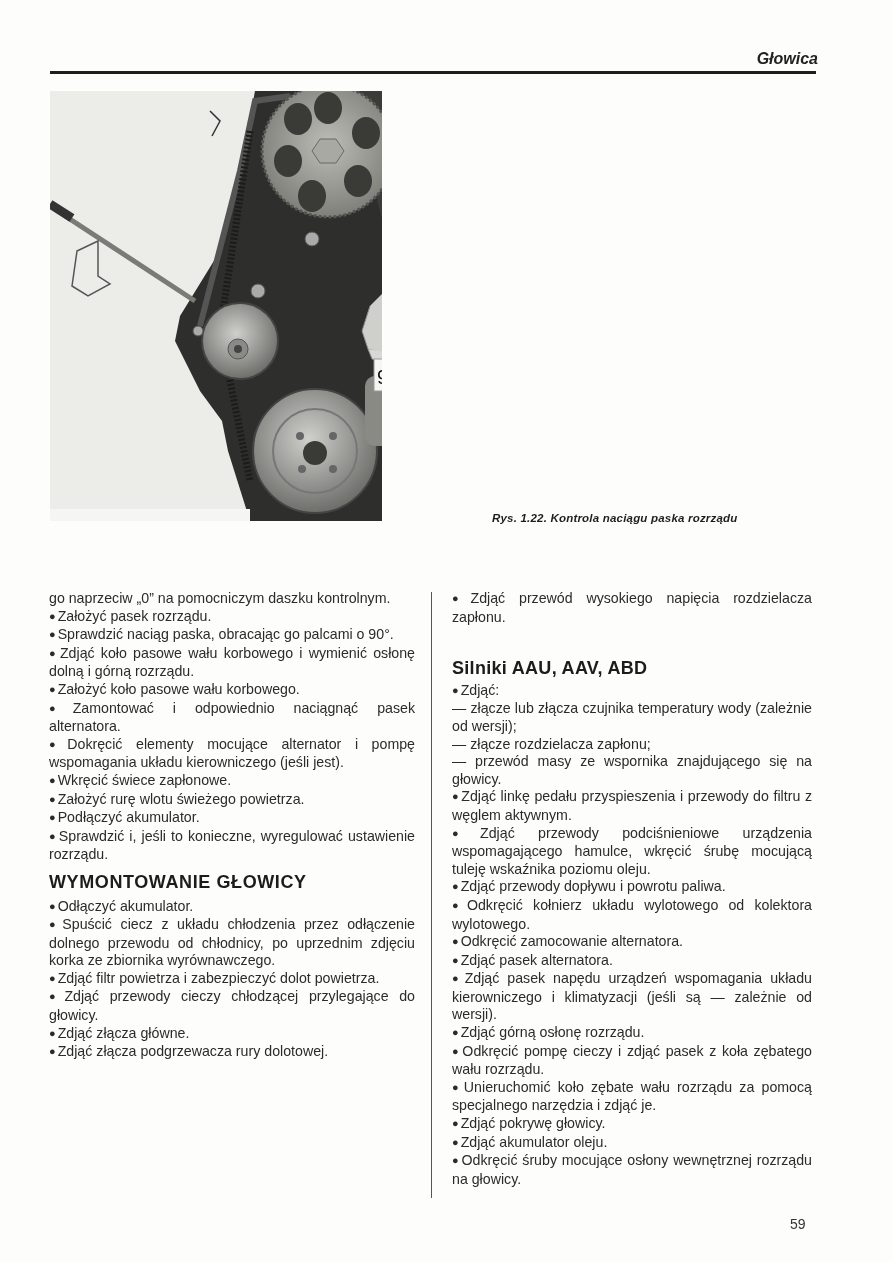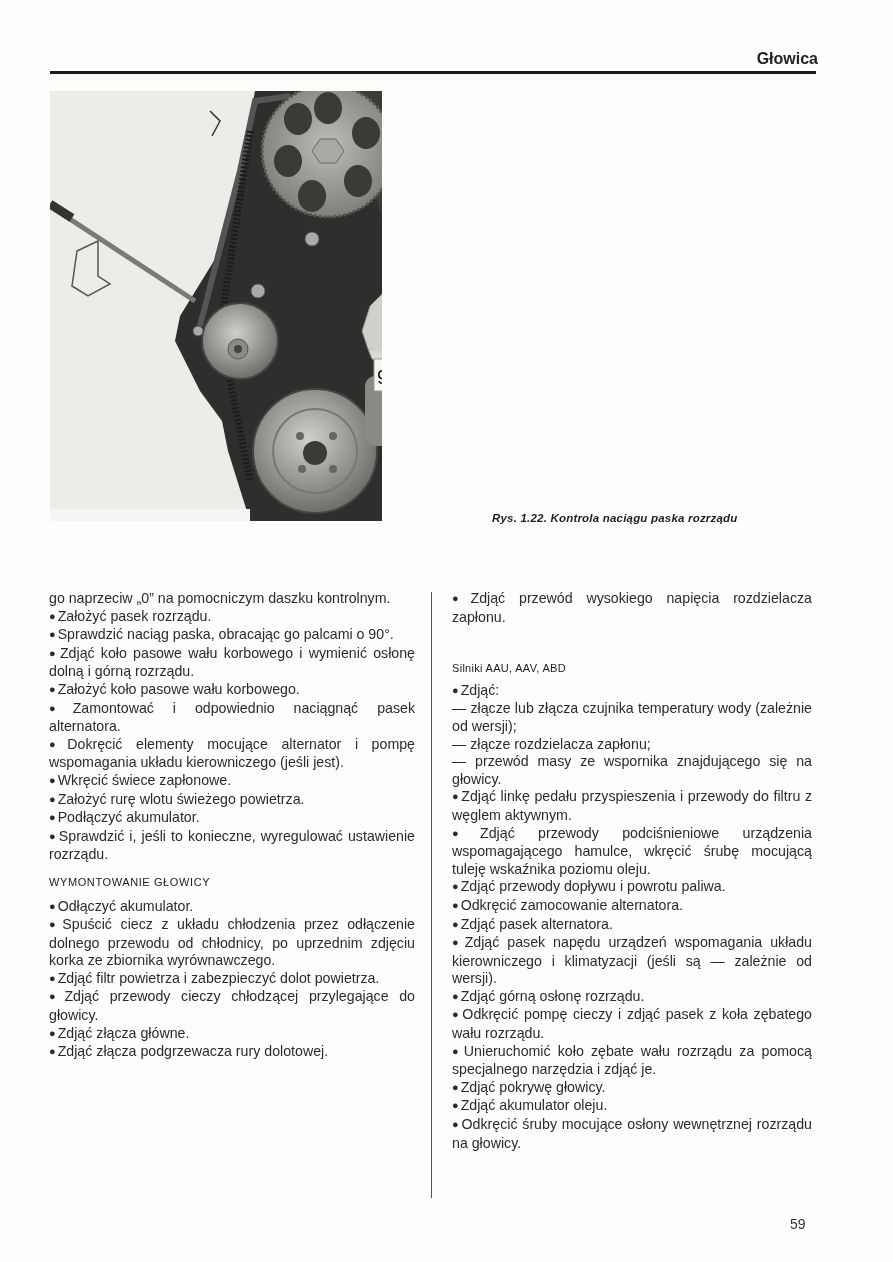"Głowica" .running-head { font-style: none -> italic }
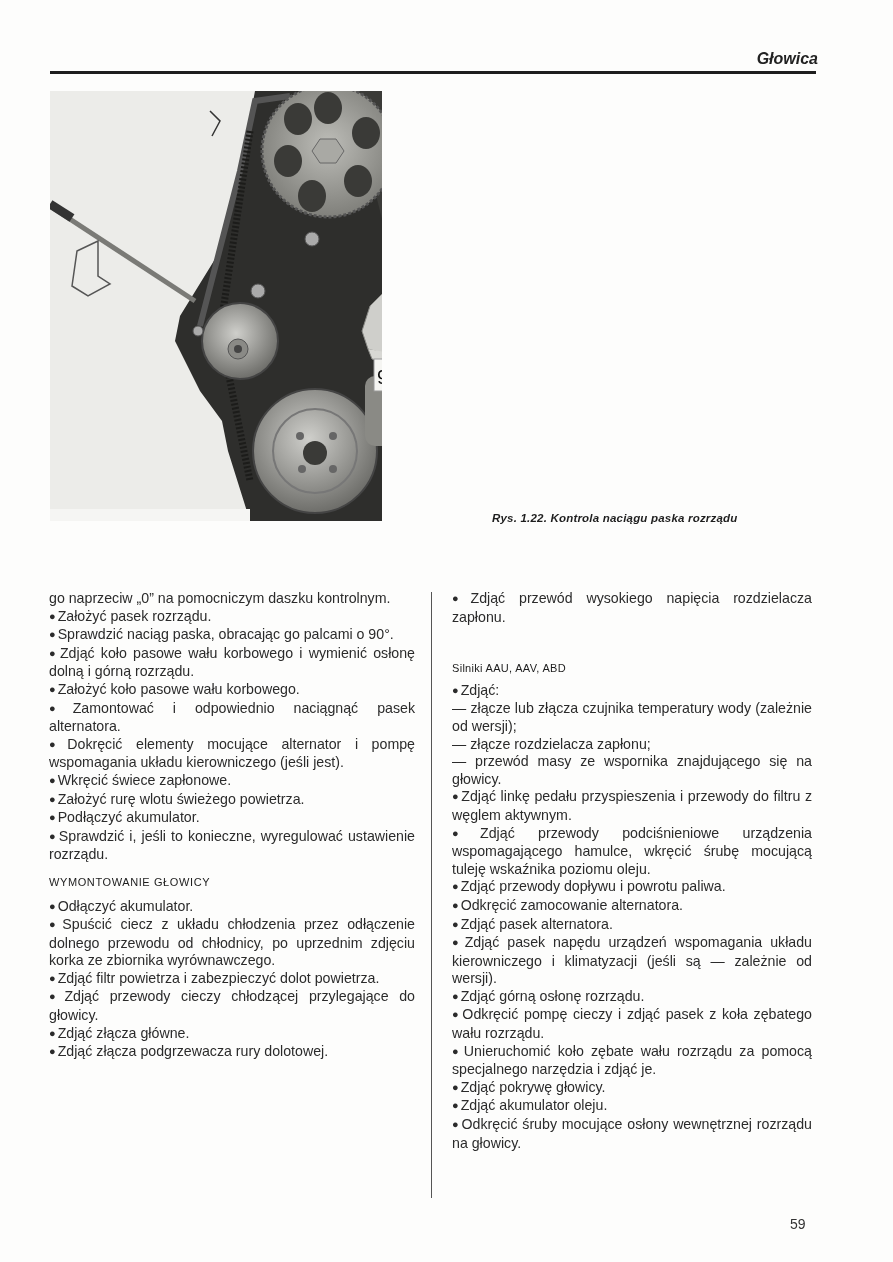"Silniki AAU, AAV, ABD" .heading { font-size: 11px -> 18px; font-weight: normal -> bold }
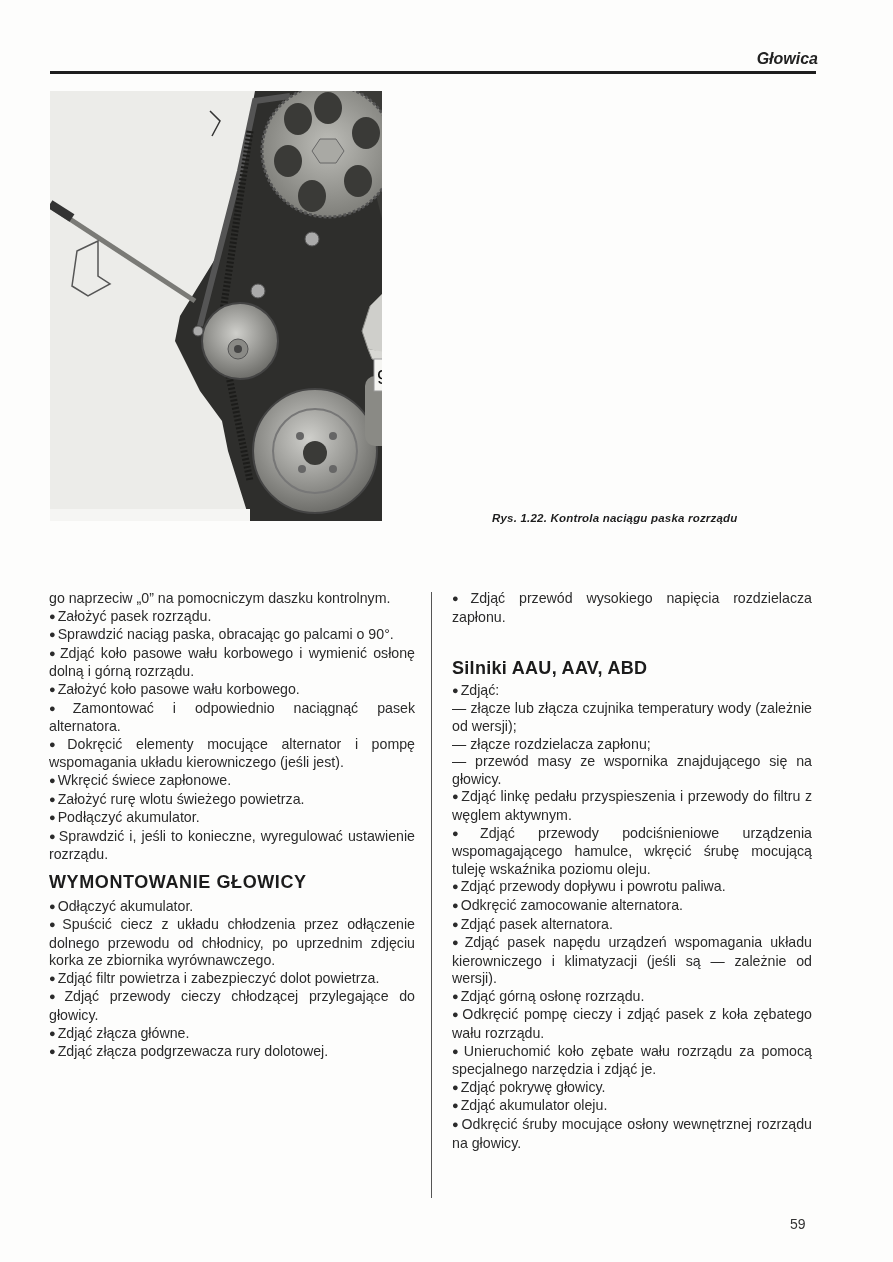"Odkręcić kołnierz układu wylotowego od" p.p { html: none -> <p>Odkręcić kołnierz układu wylotowego od kolektora wylotowego.</p> }
